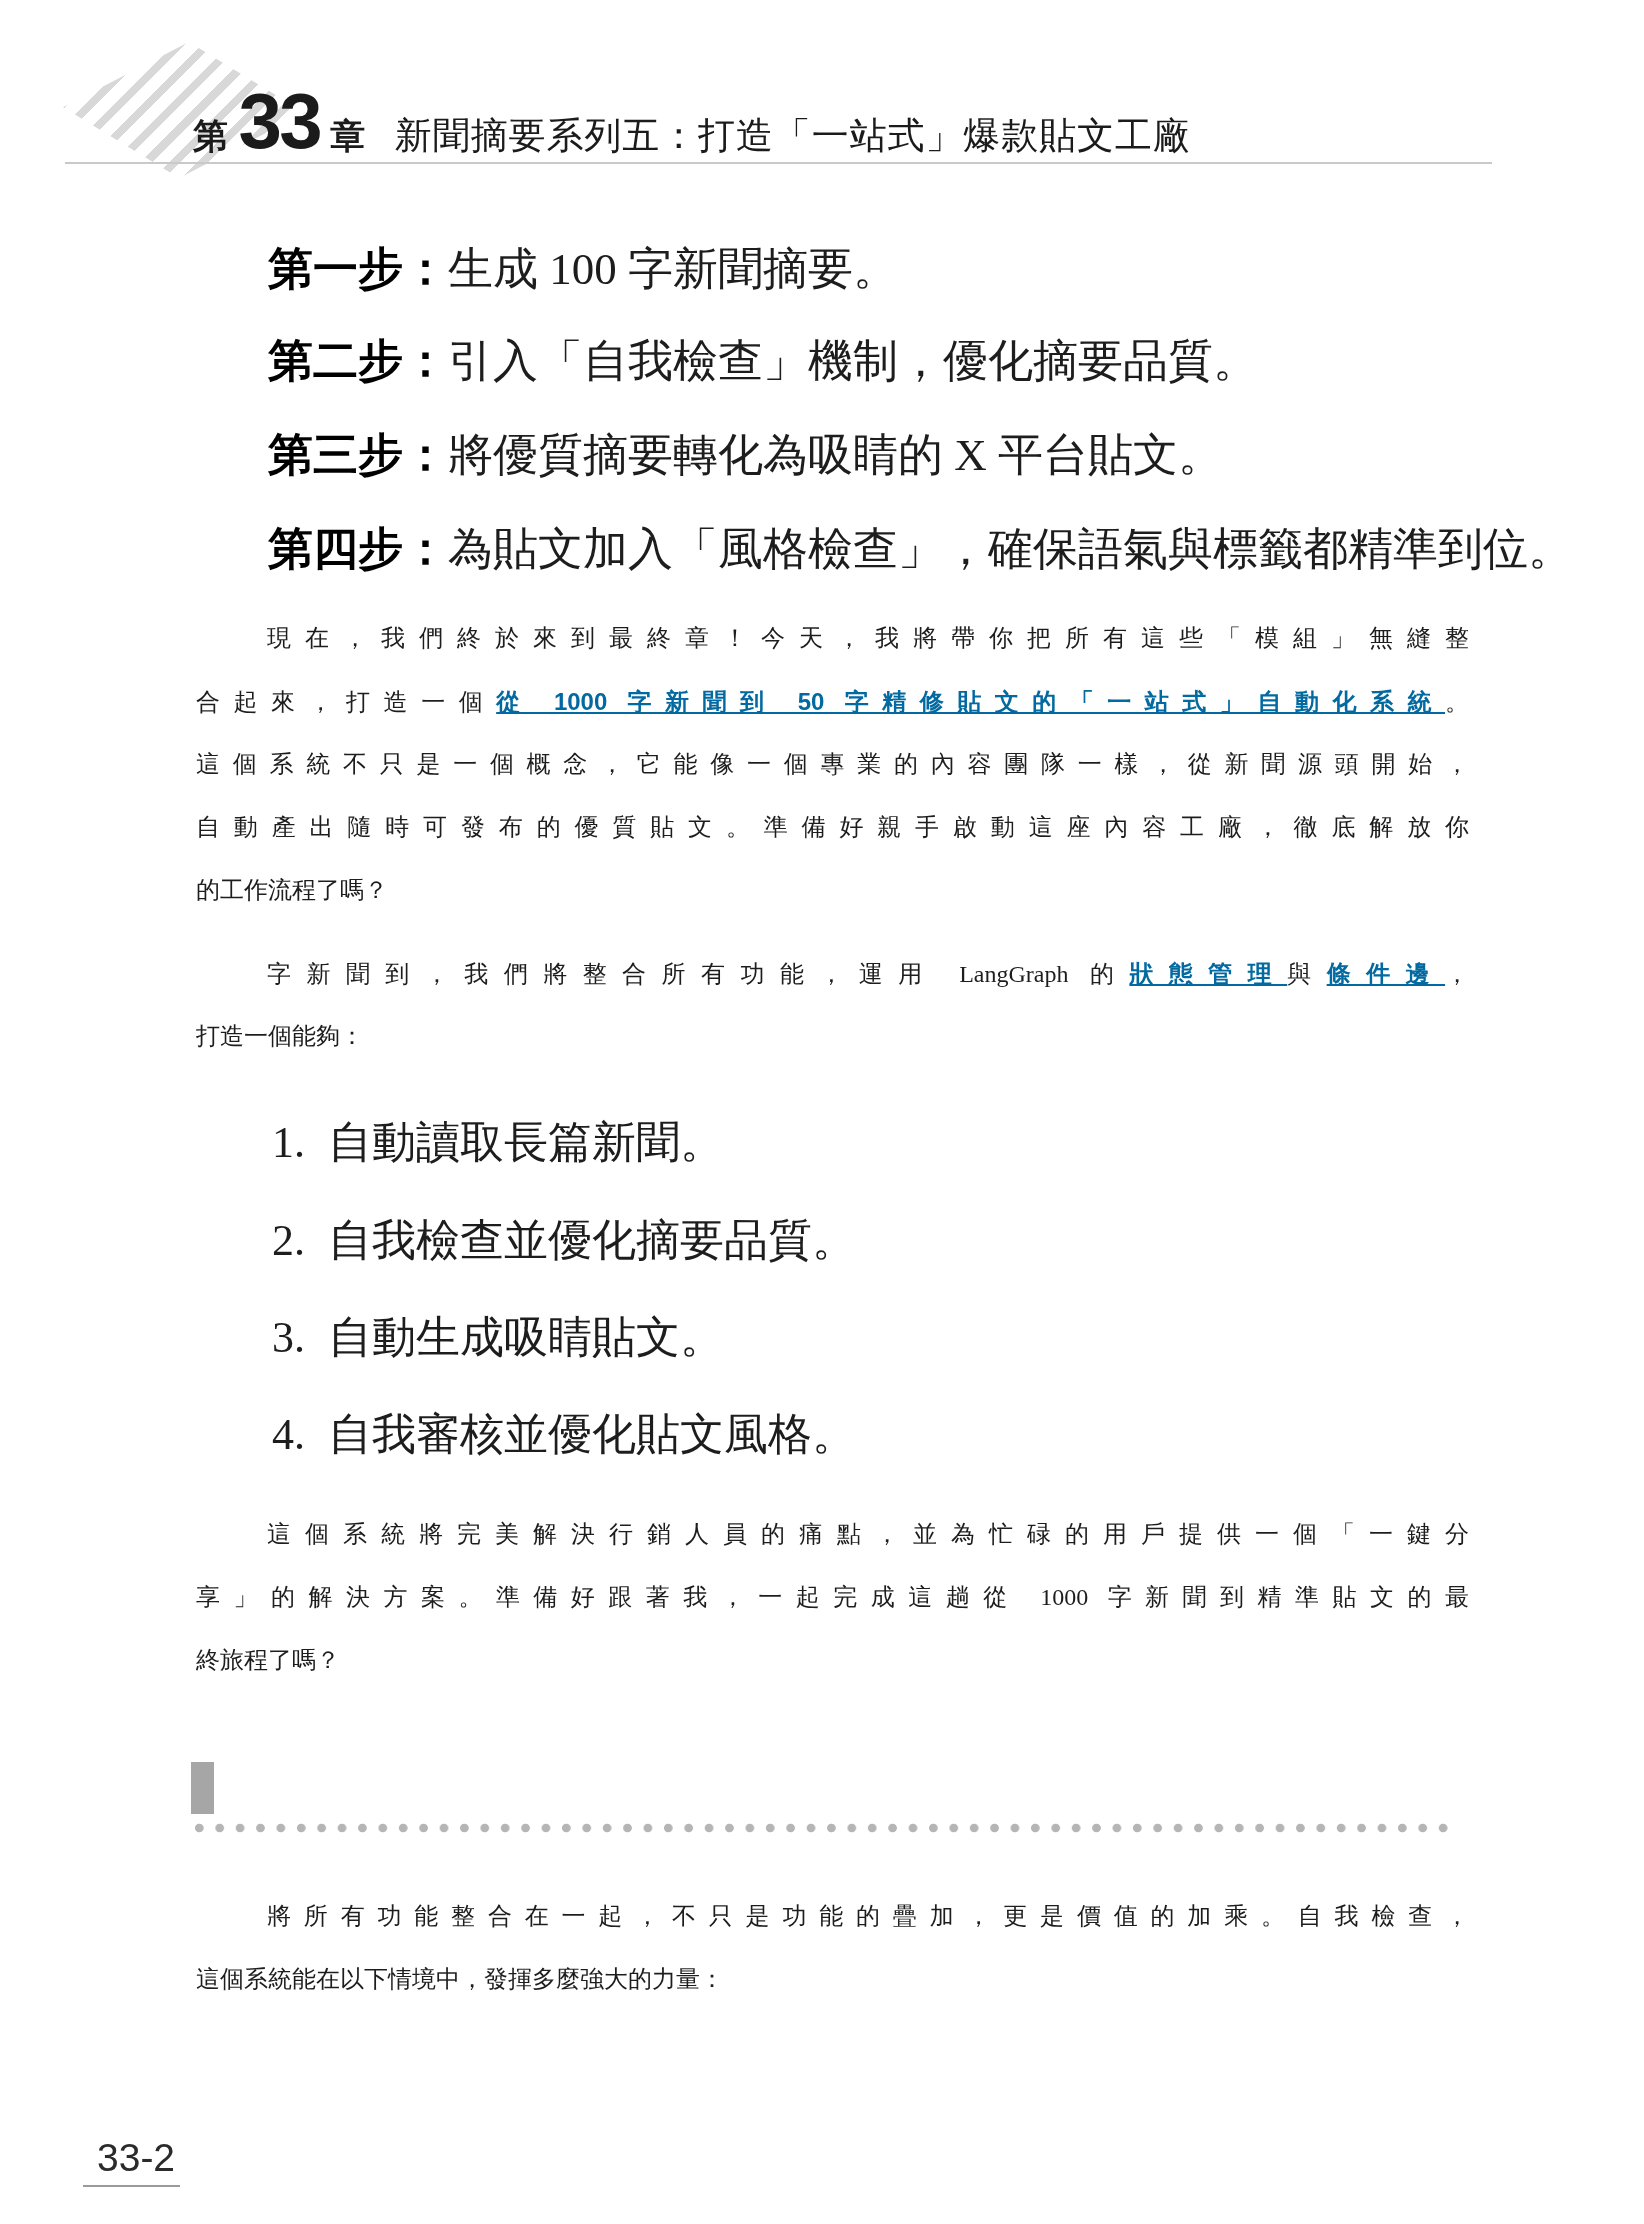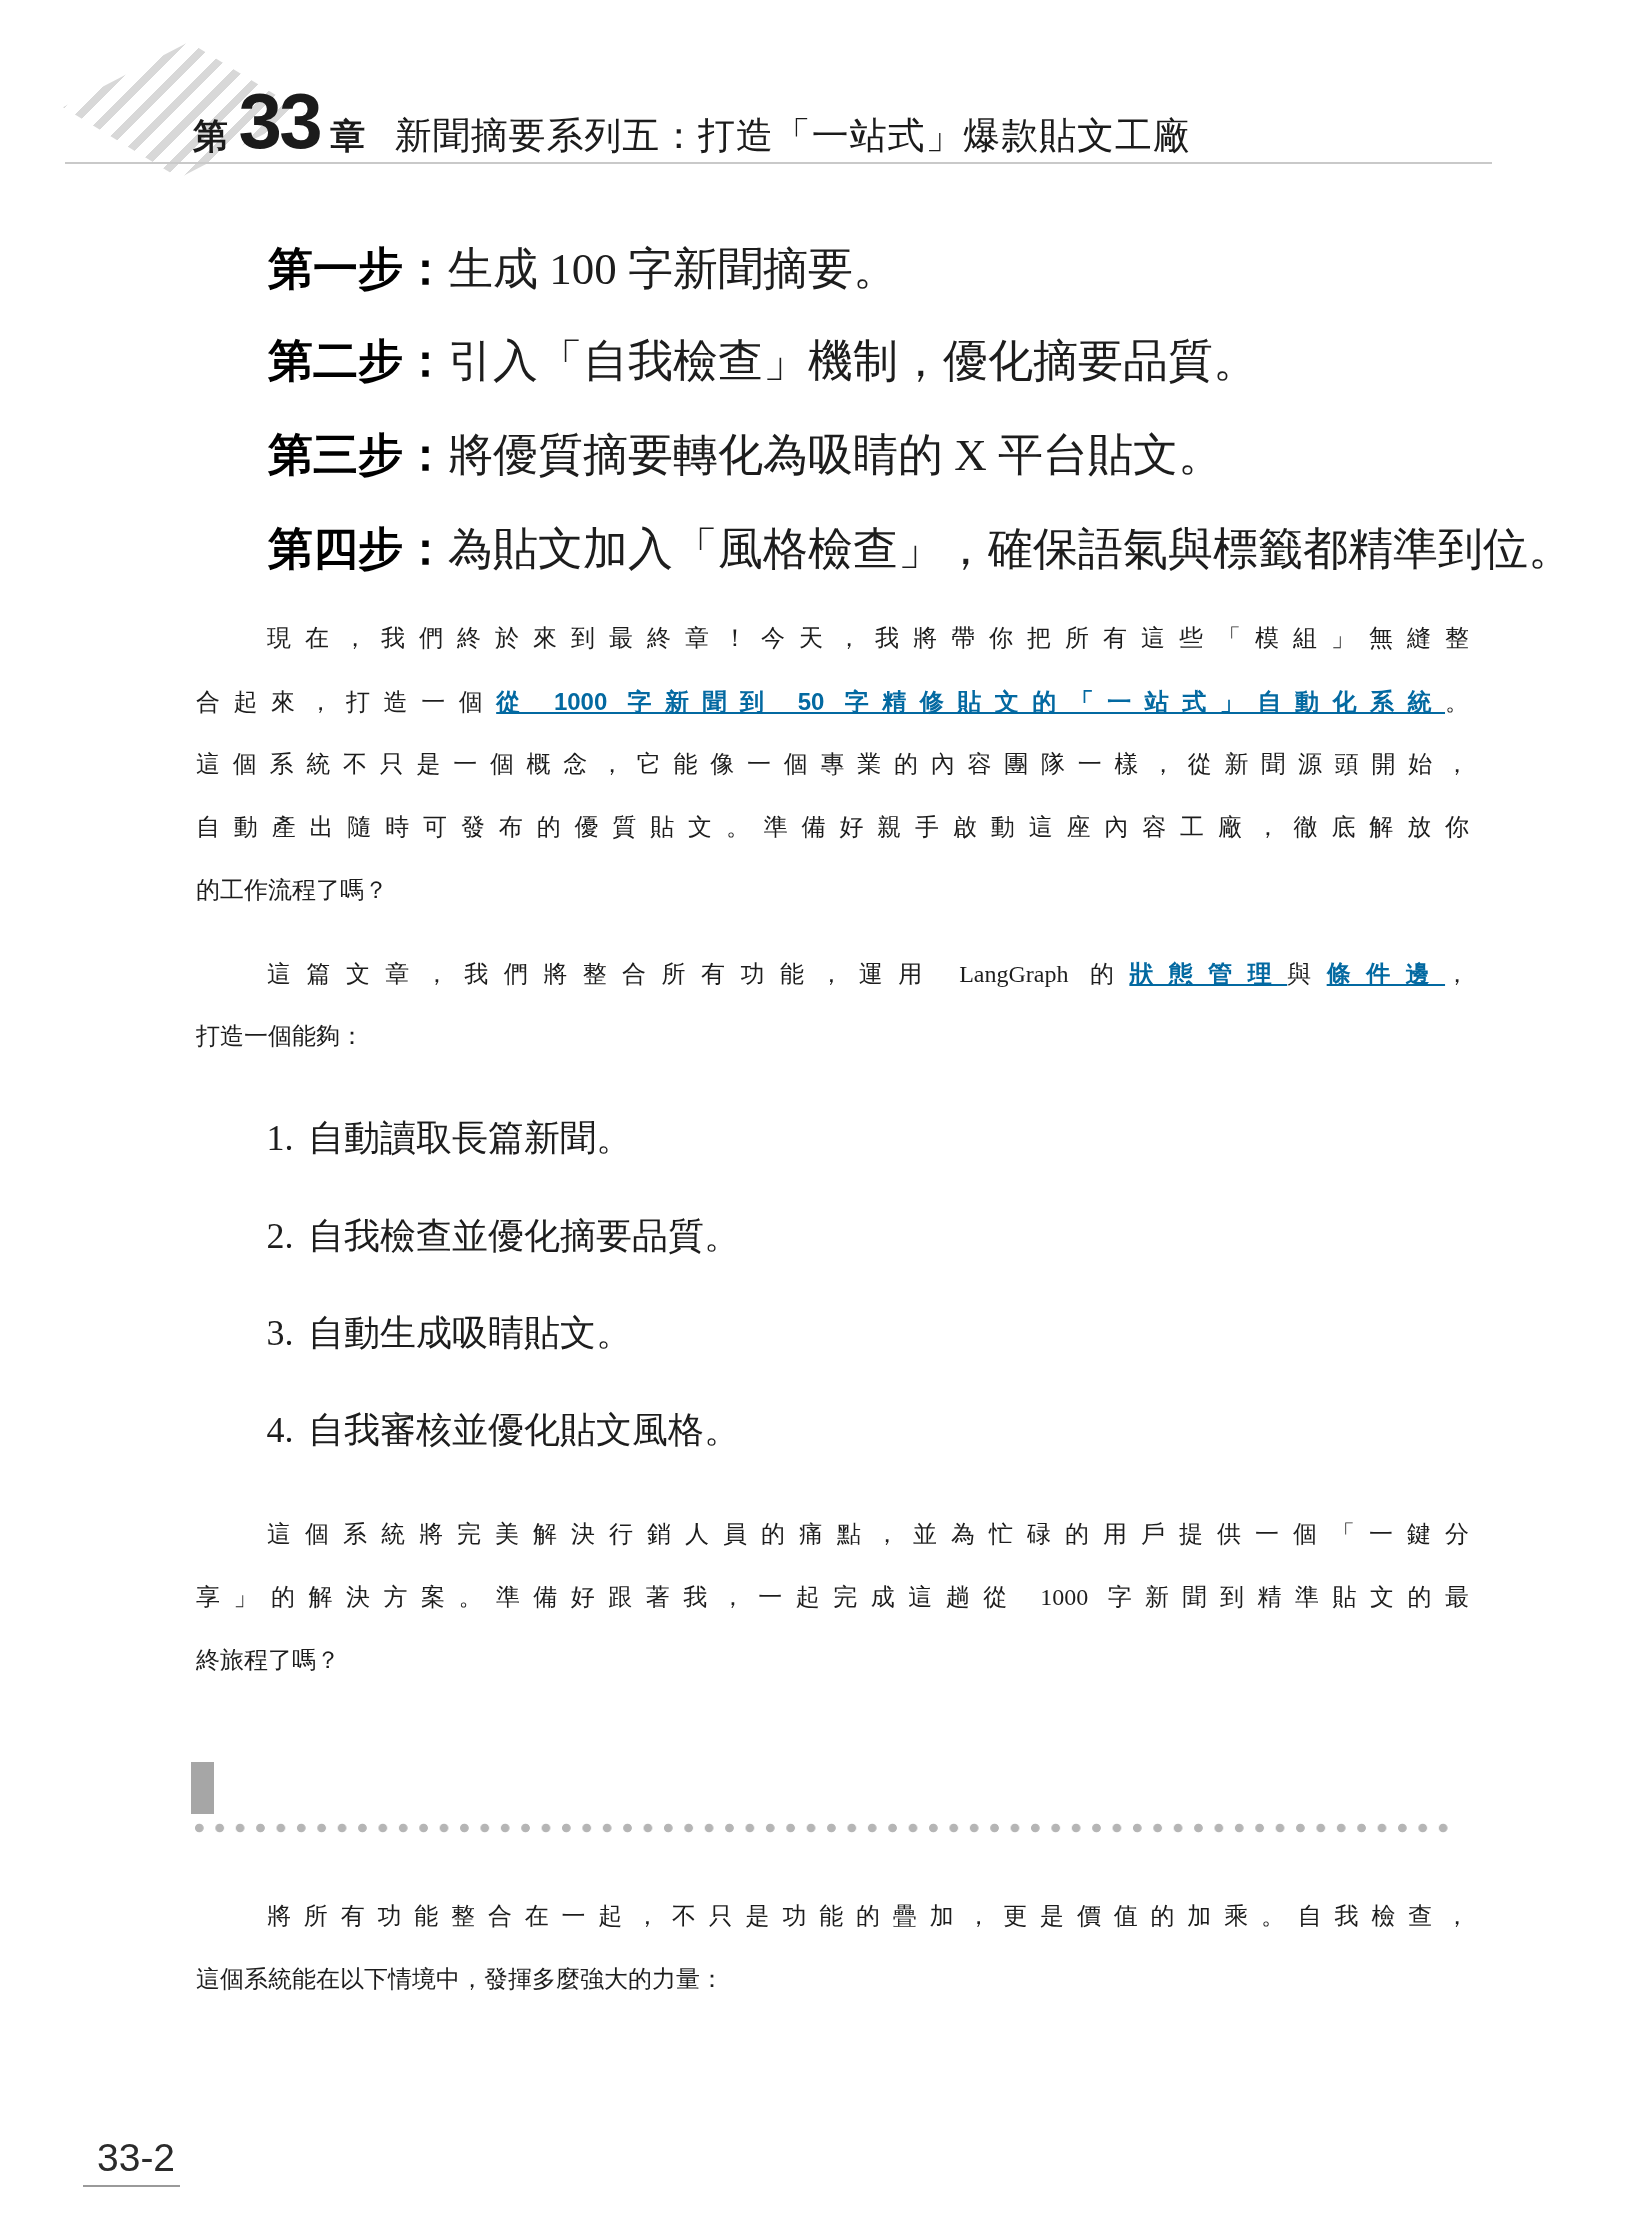"這篇文章，我們將整合所有功能，運用 LangGraph 的" span { text: 這篇文章 -> 字新聞到 }
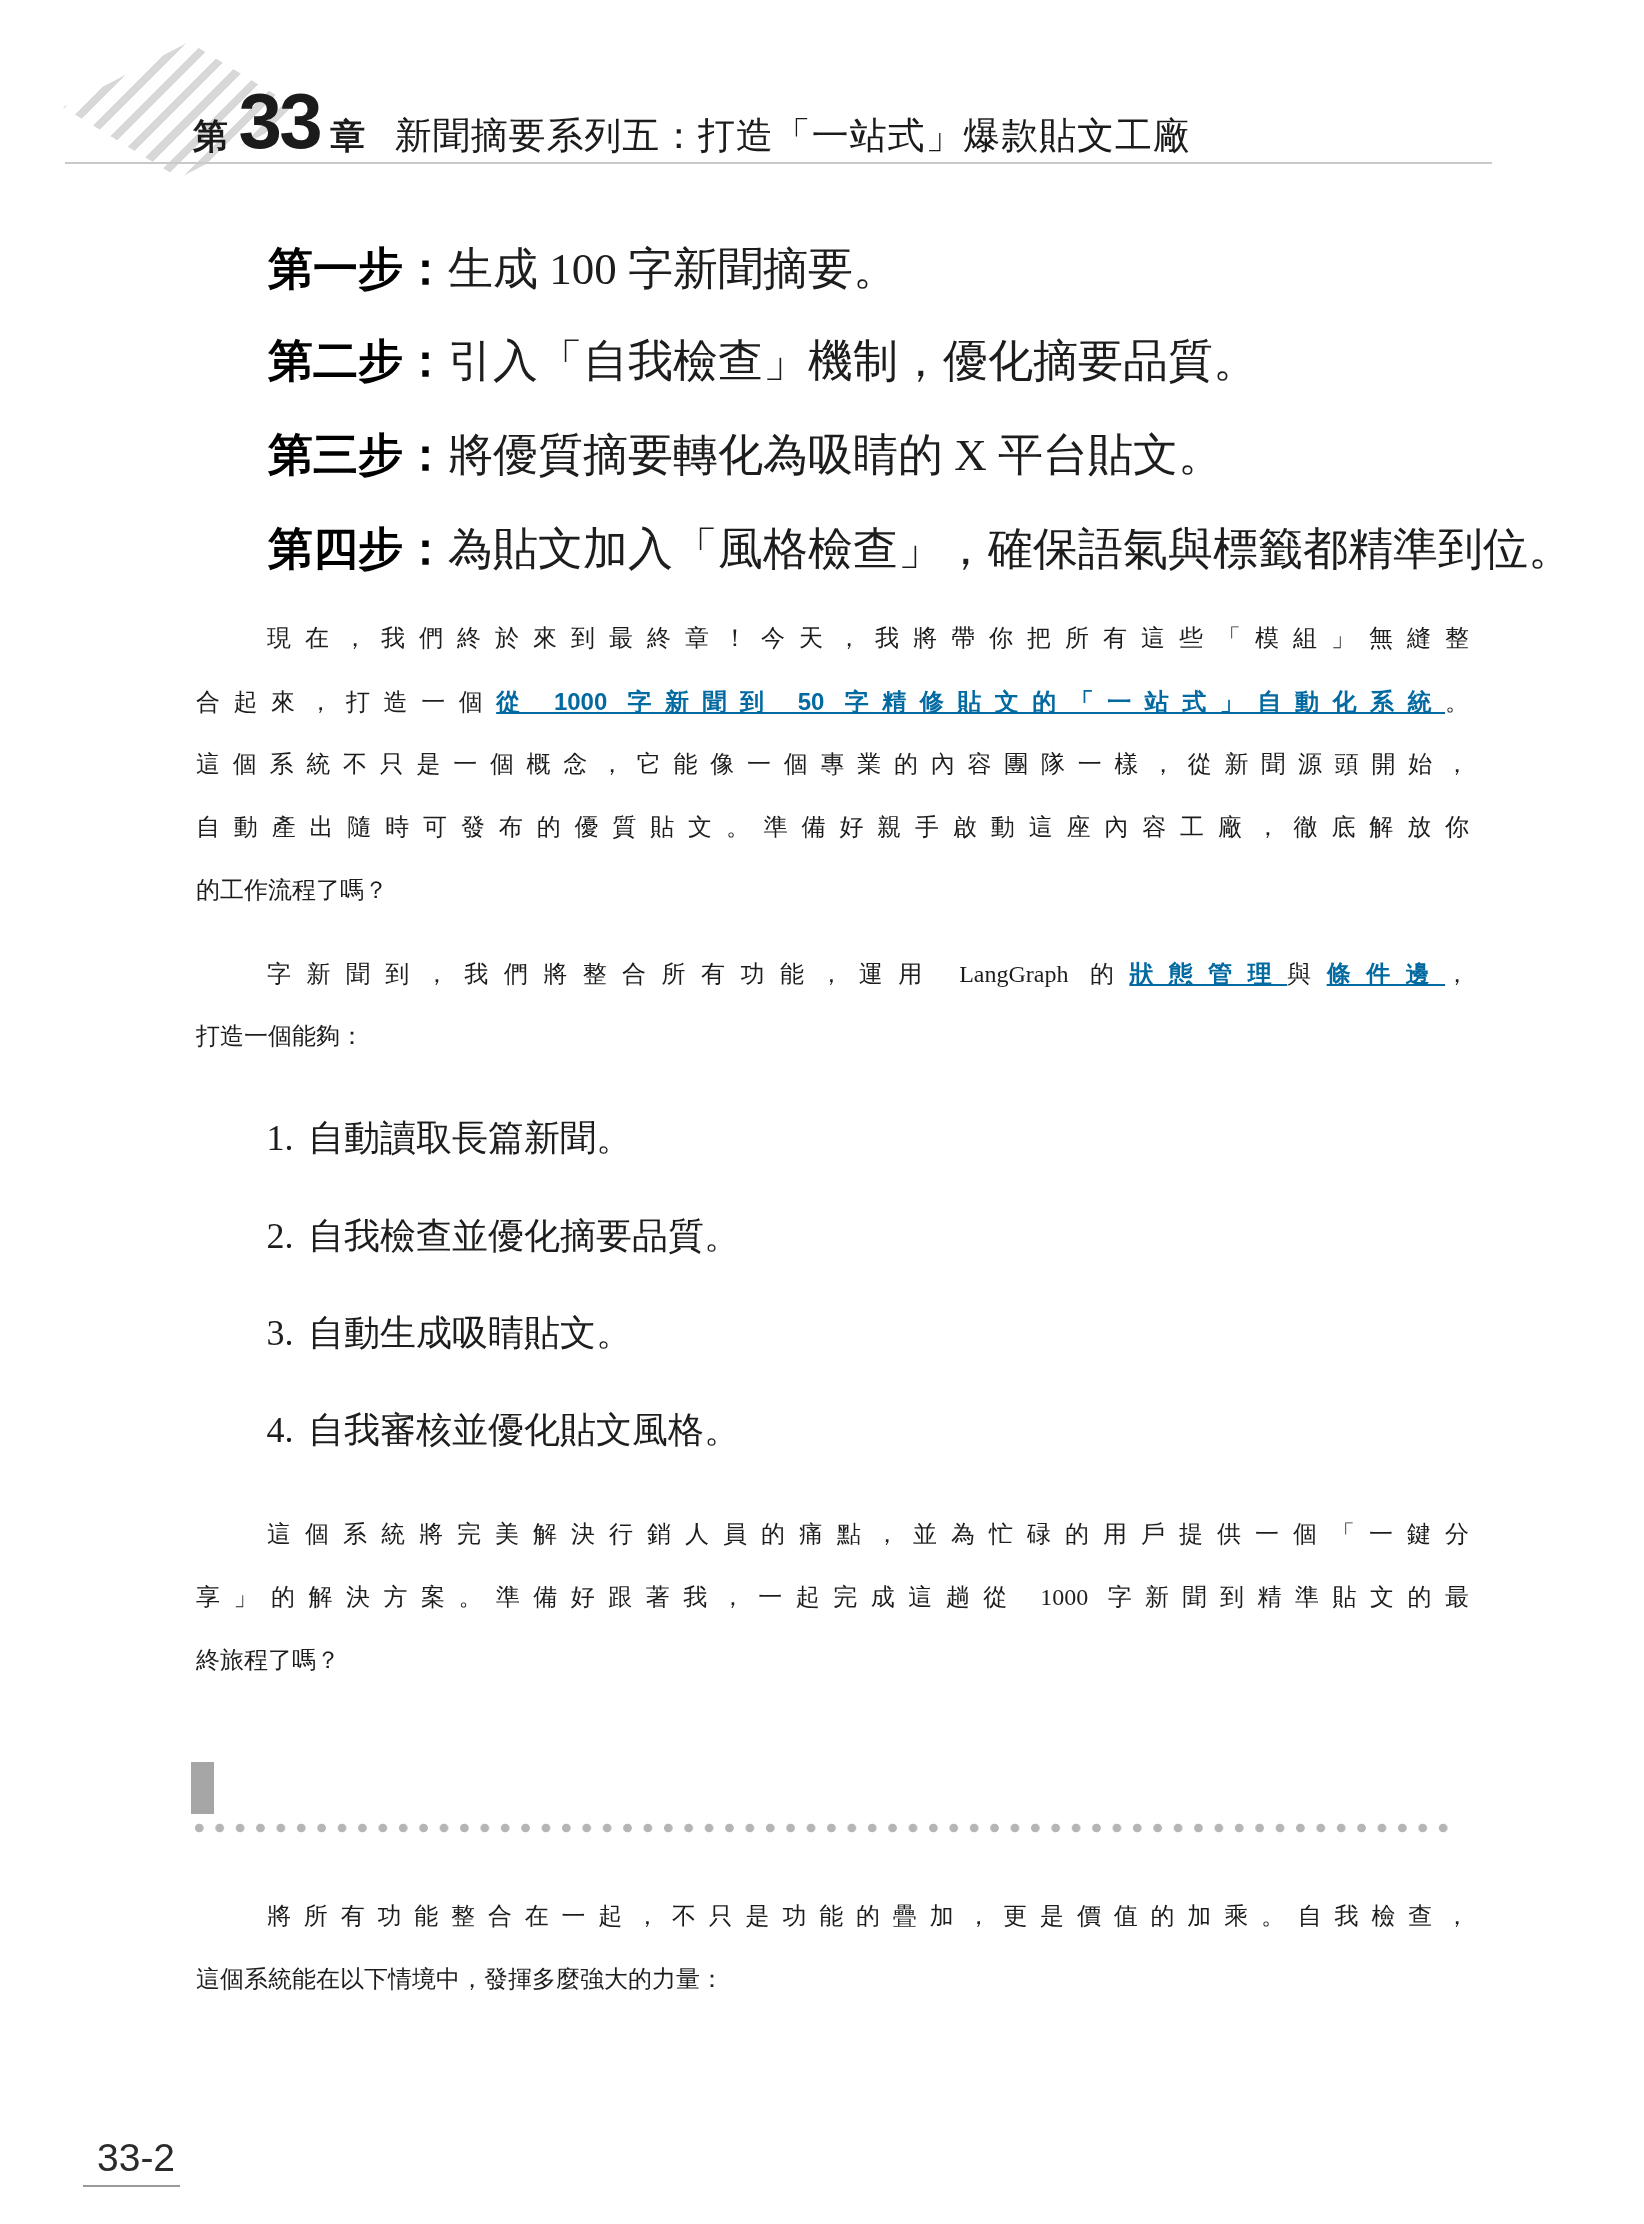"1. 自動讀取長篇新聞。" .li { font-size: 36px -> 44px; left: 252px -> 272px; text-align: center -> none }
